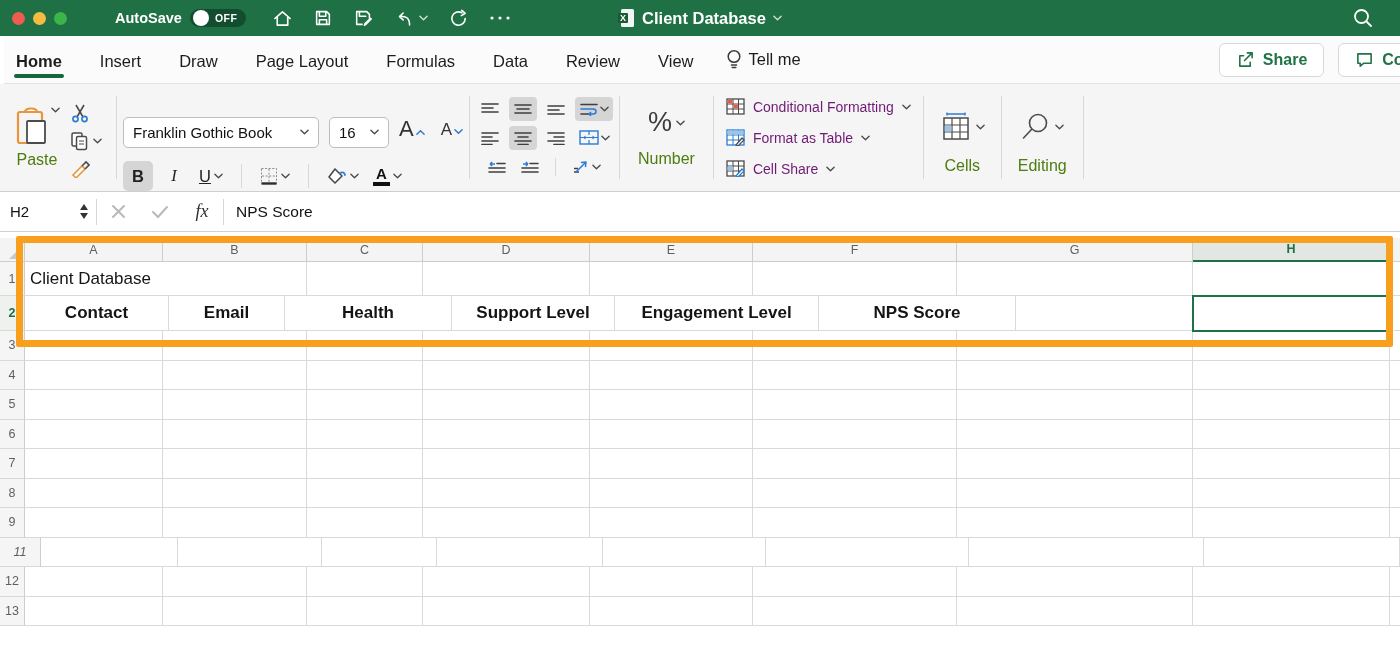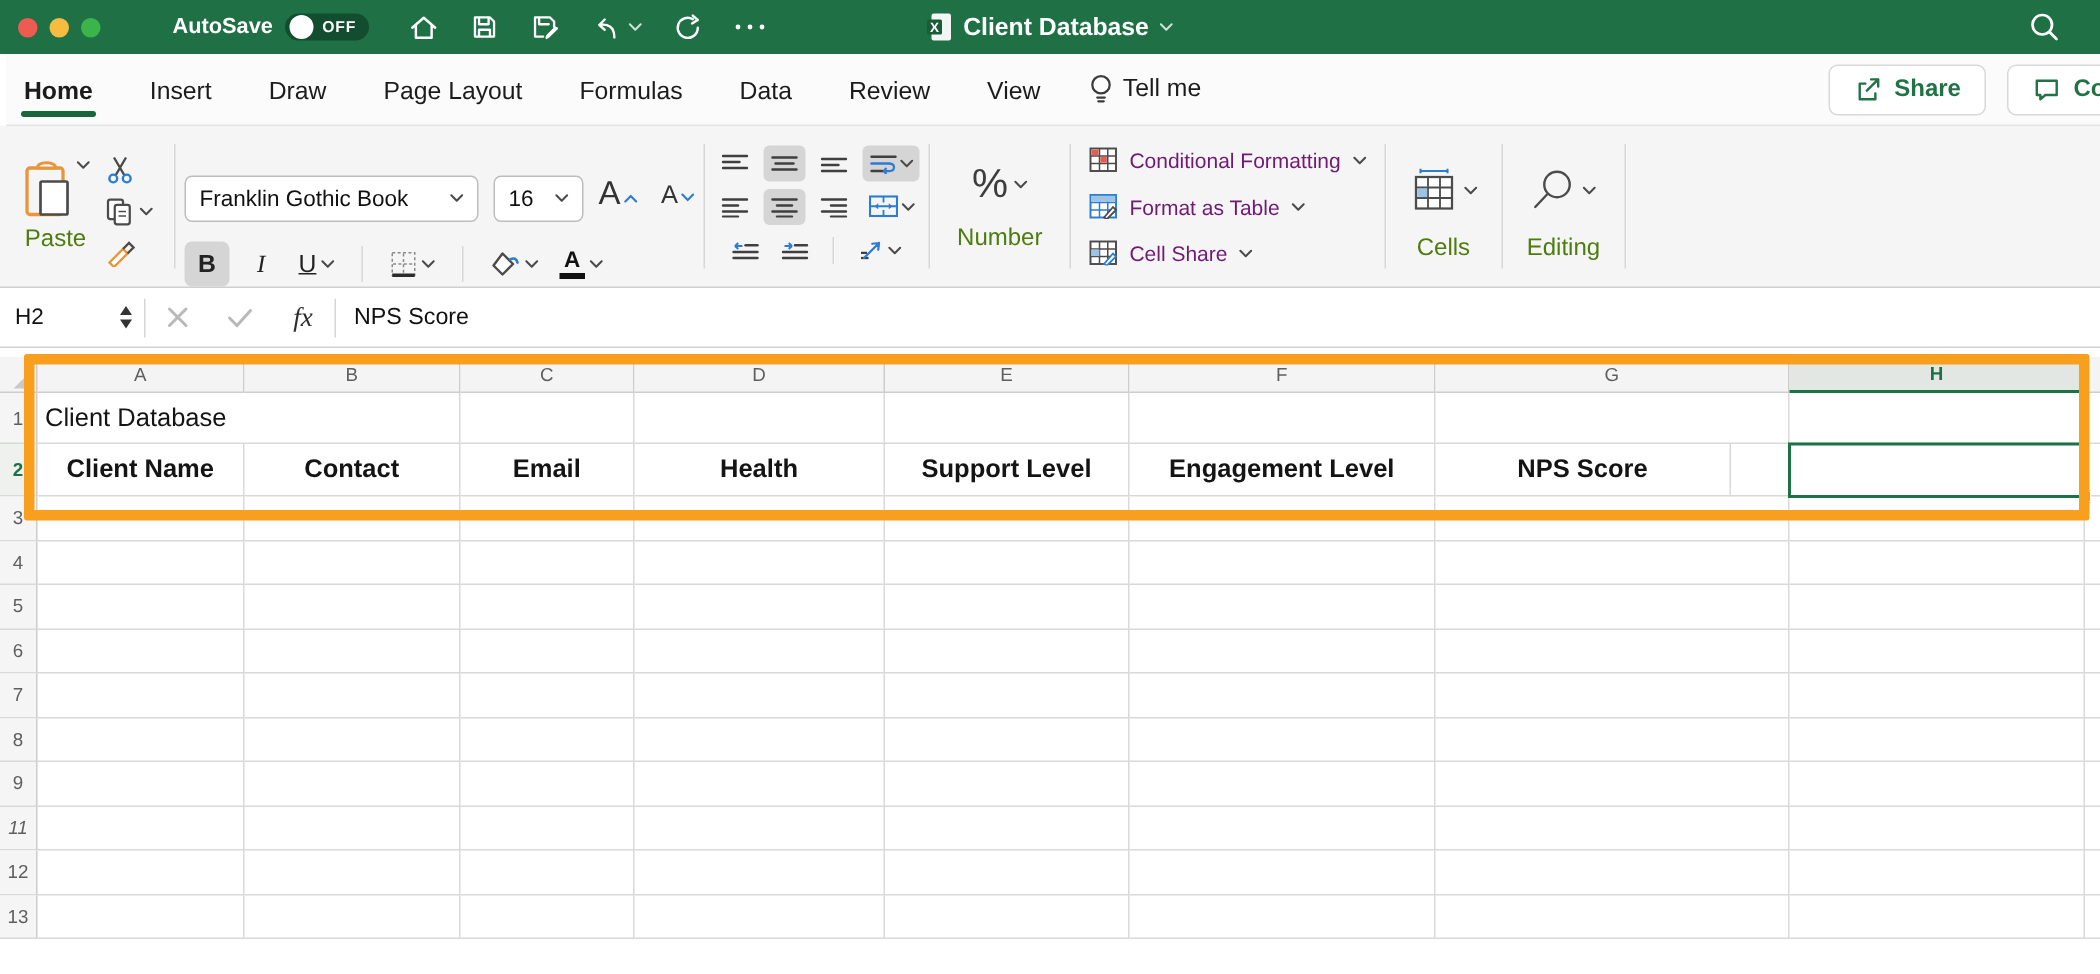"Client Name" div.cell { html: <div>Client Name</div> -> none }
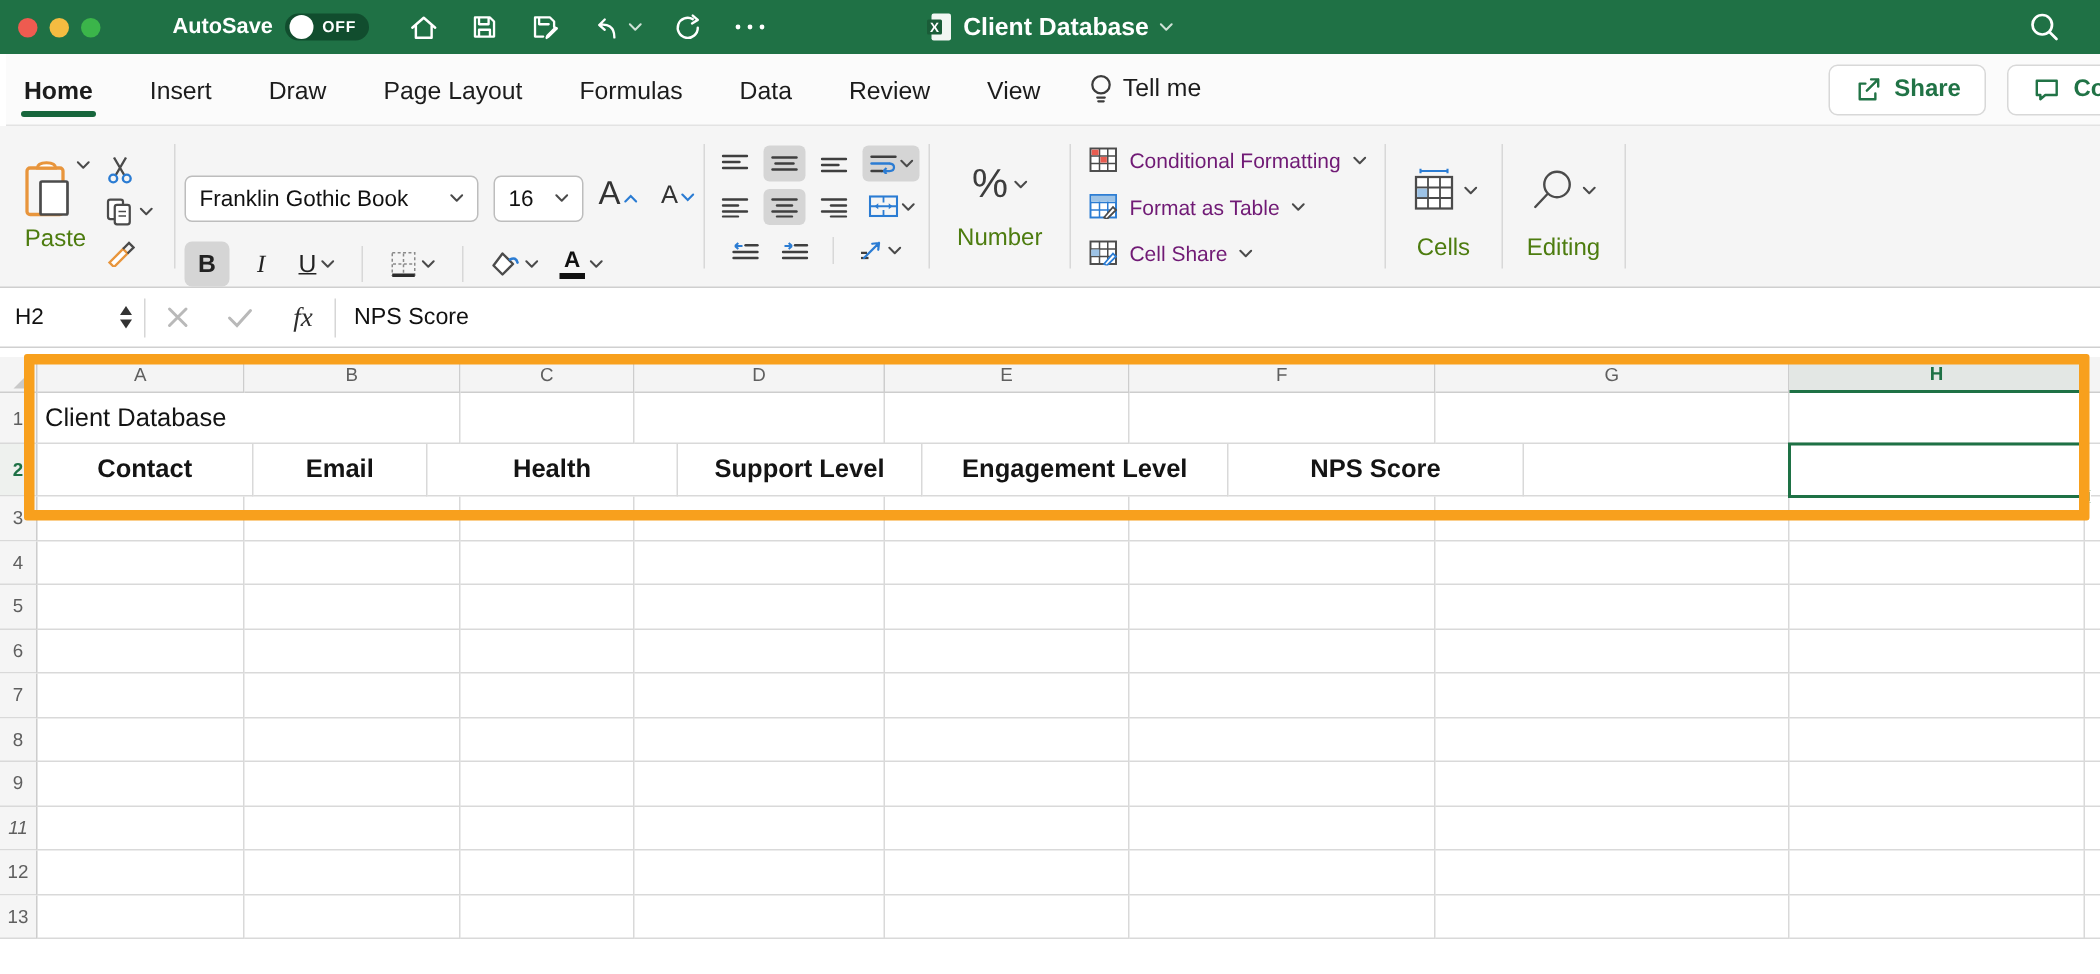"11" div.gut { width: 25px -> 41px }
